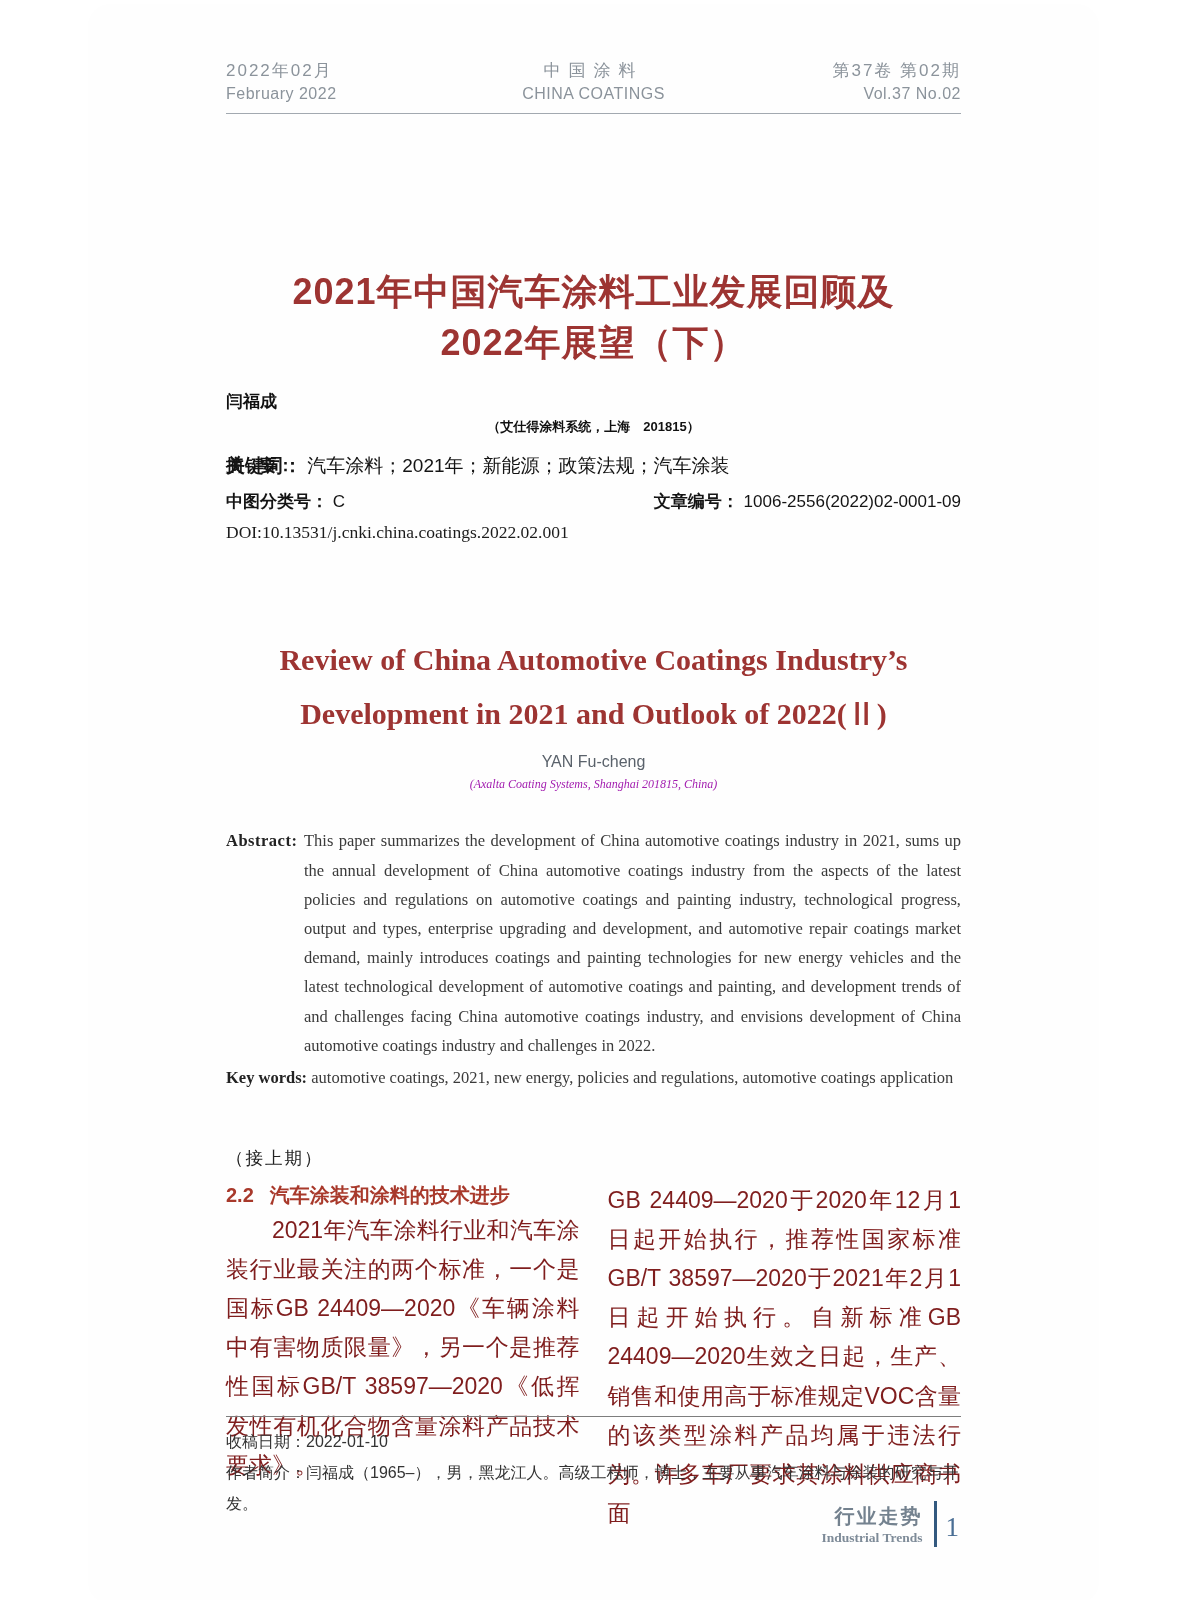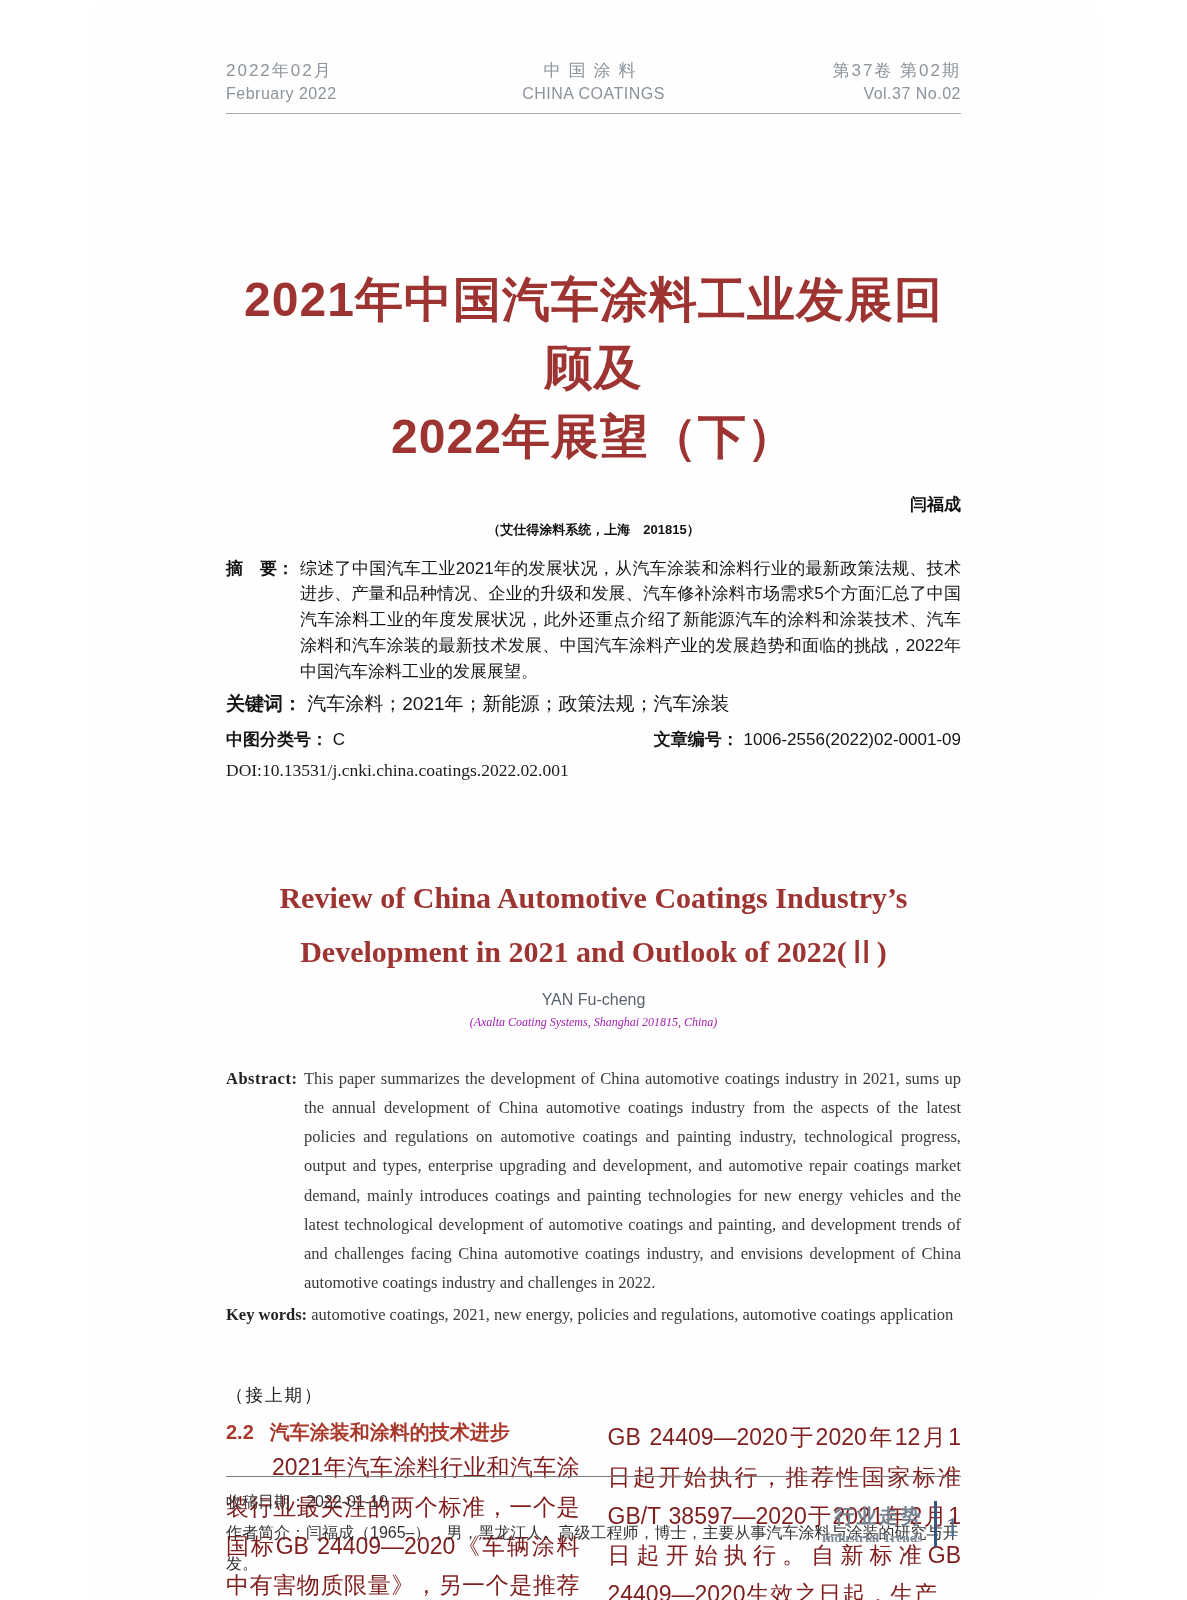"2021年中国汽车涂料工业发展回顾及" .title-cn { font-size: 48px -> 36px }
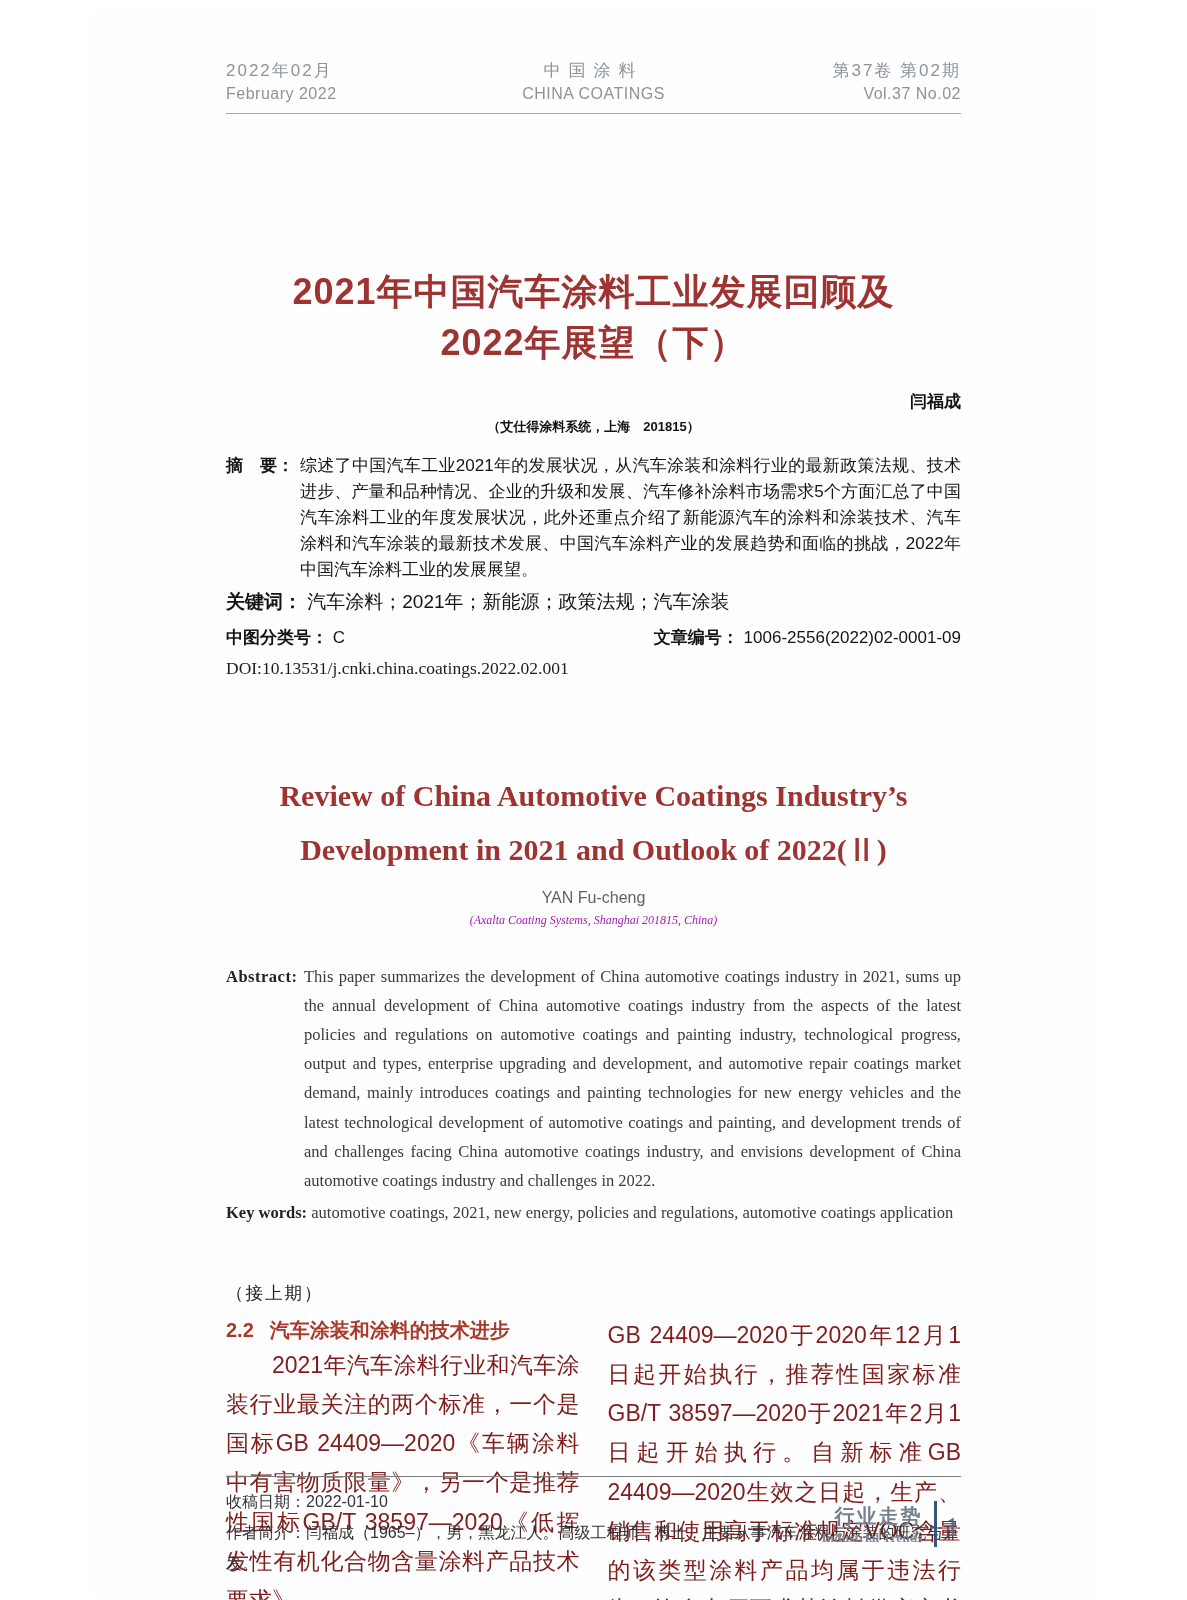"闫福成" .author-cn { text-align: right -> left }
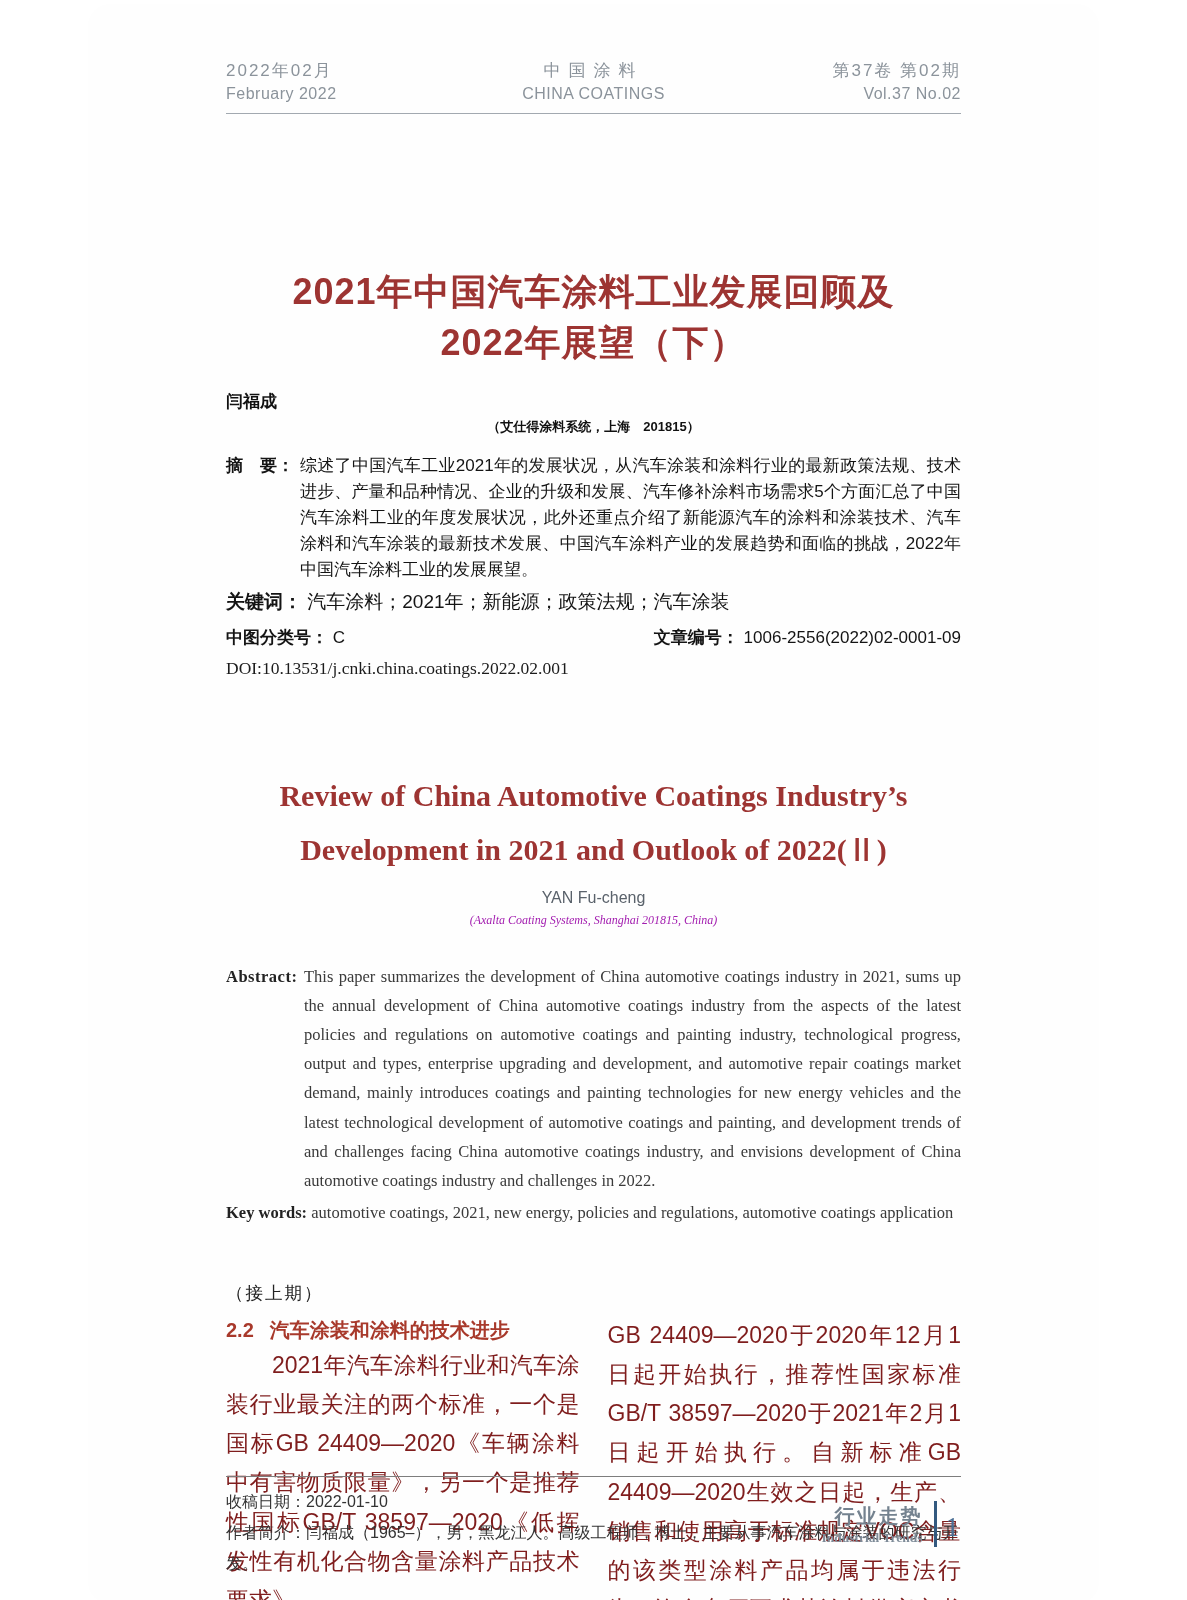"综述了中国汽车工业2021年的发展状况，从汽车涂装和涂料行业的最新政策法规、技术" span { html: <span>综述了中国汽车工业2021年的发展状况，从汽车涂装和涂料行业的最新政策法规、技术进步、产量和品种情况、企业的升级和发展、汽车修补涂料市场需求5个方面汇总了中国汽车涂料工业的年度发展状况，此外还重点介绍了新能源汽车的涂料和涂装技术、汽车涂料和汽车涂装的最新技术发展、中国汽车涂料产业的发展趋势和面临的挑战，2022年中国汽车涂料工业的发展展望。</span> -> none }
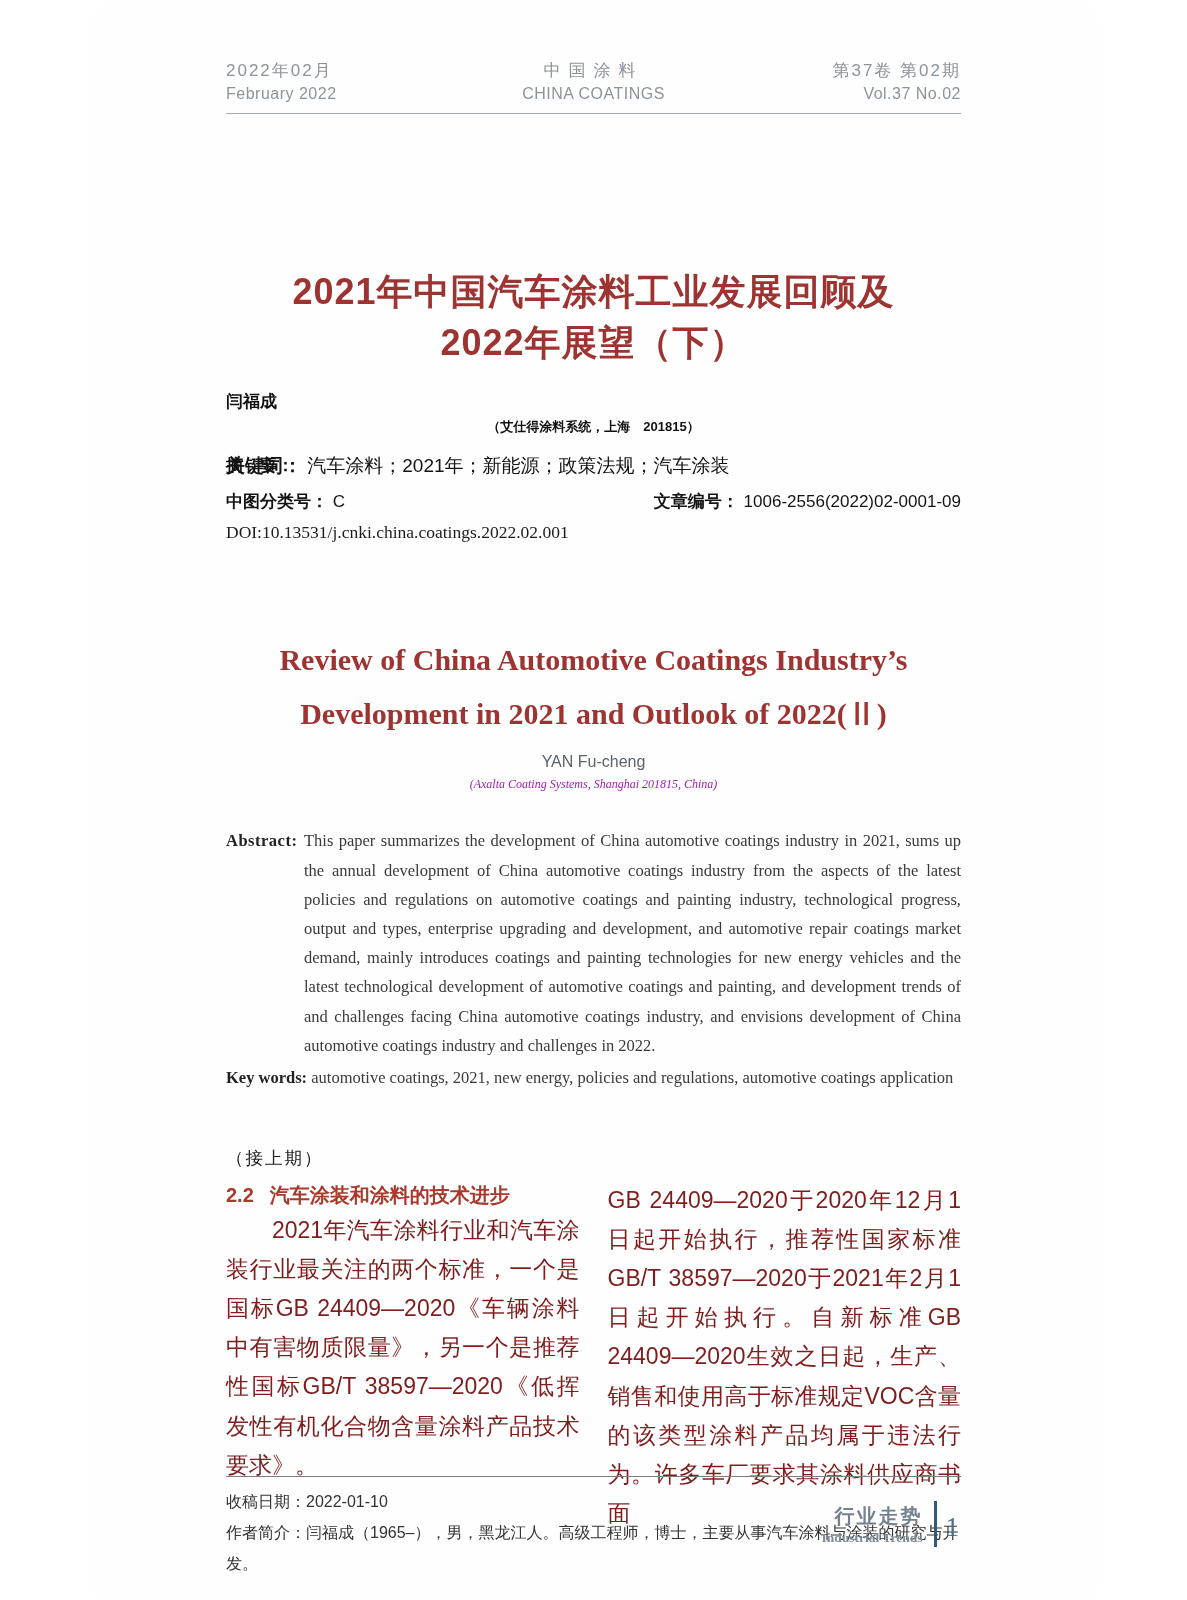"收稿日期：2022-01-10" .footnote { top: 1472px -> 1412px }
